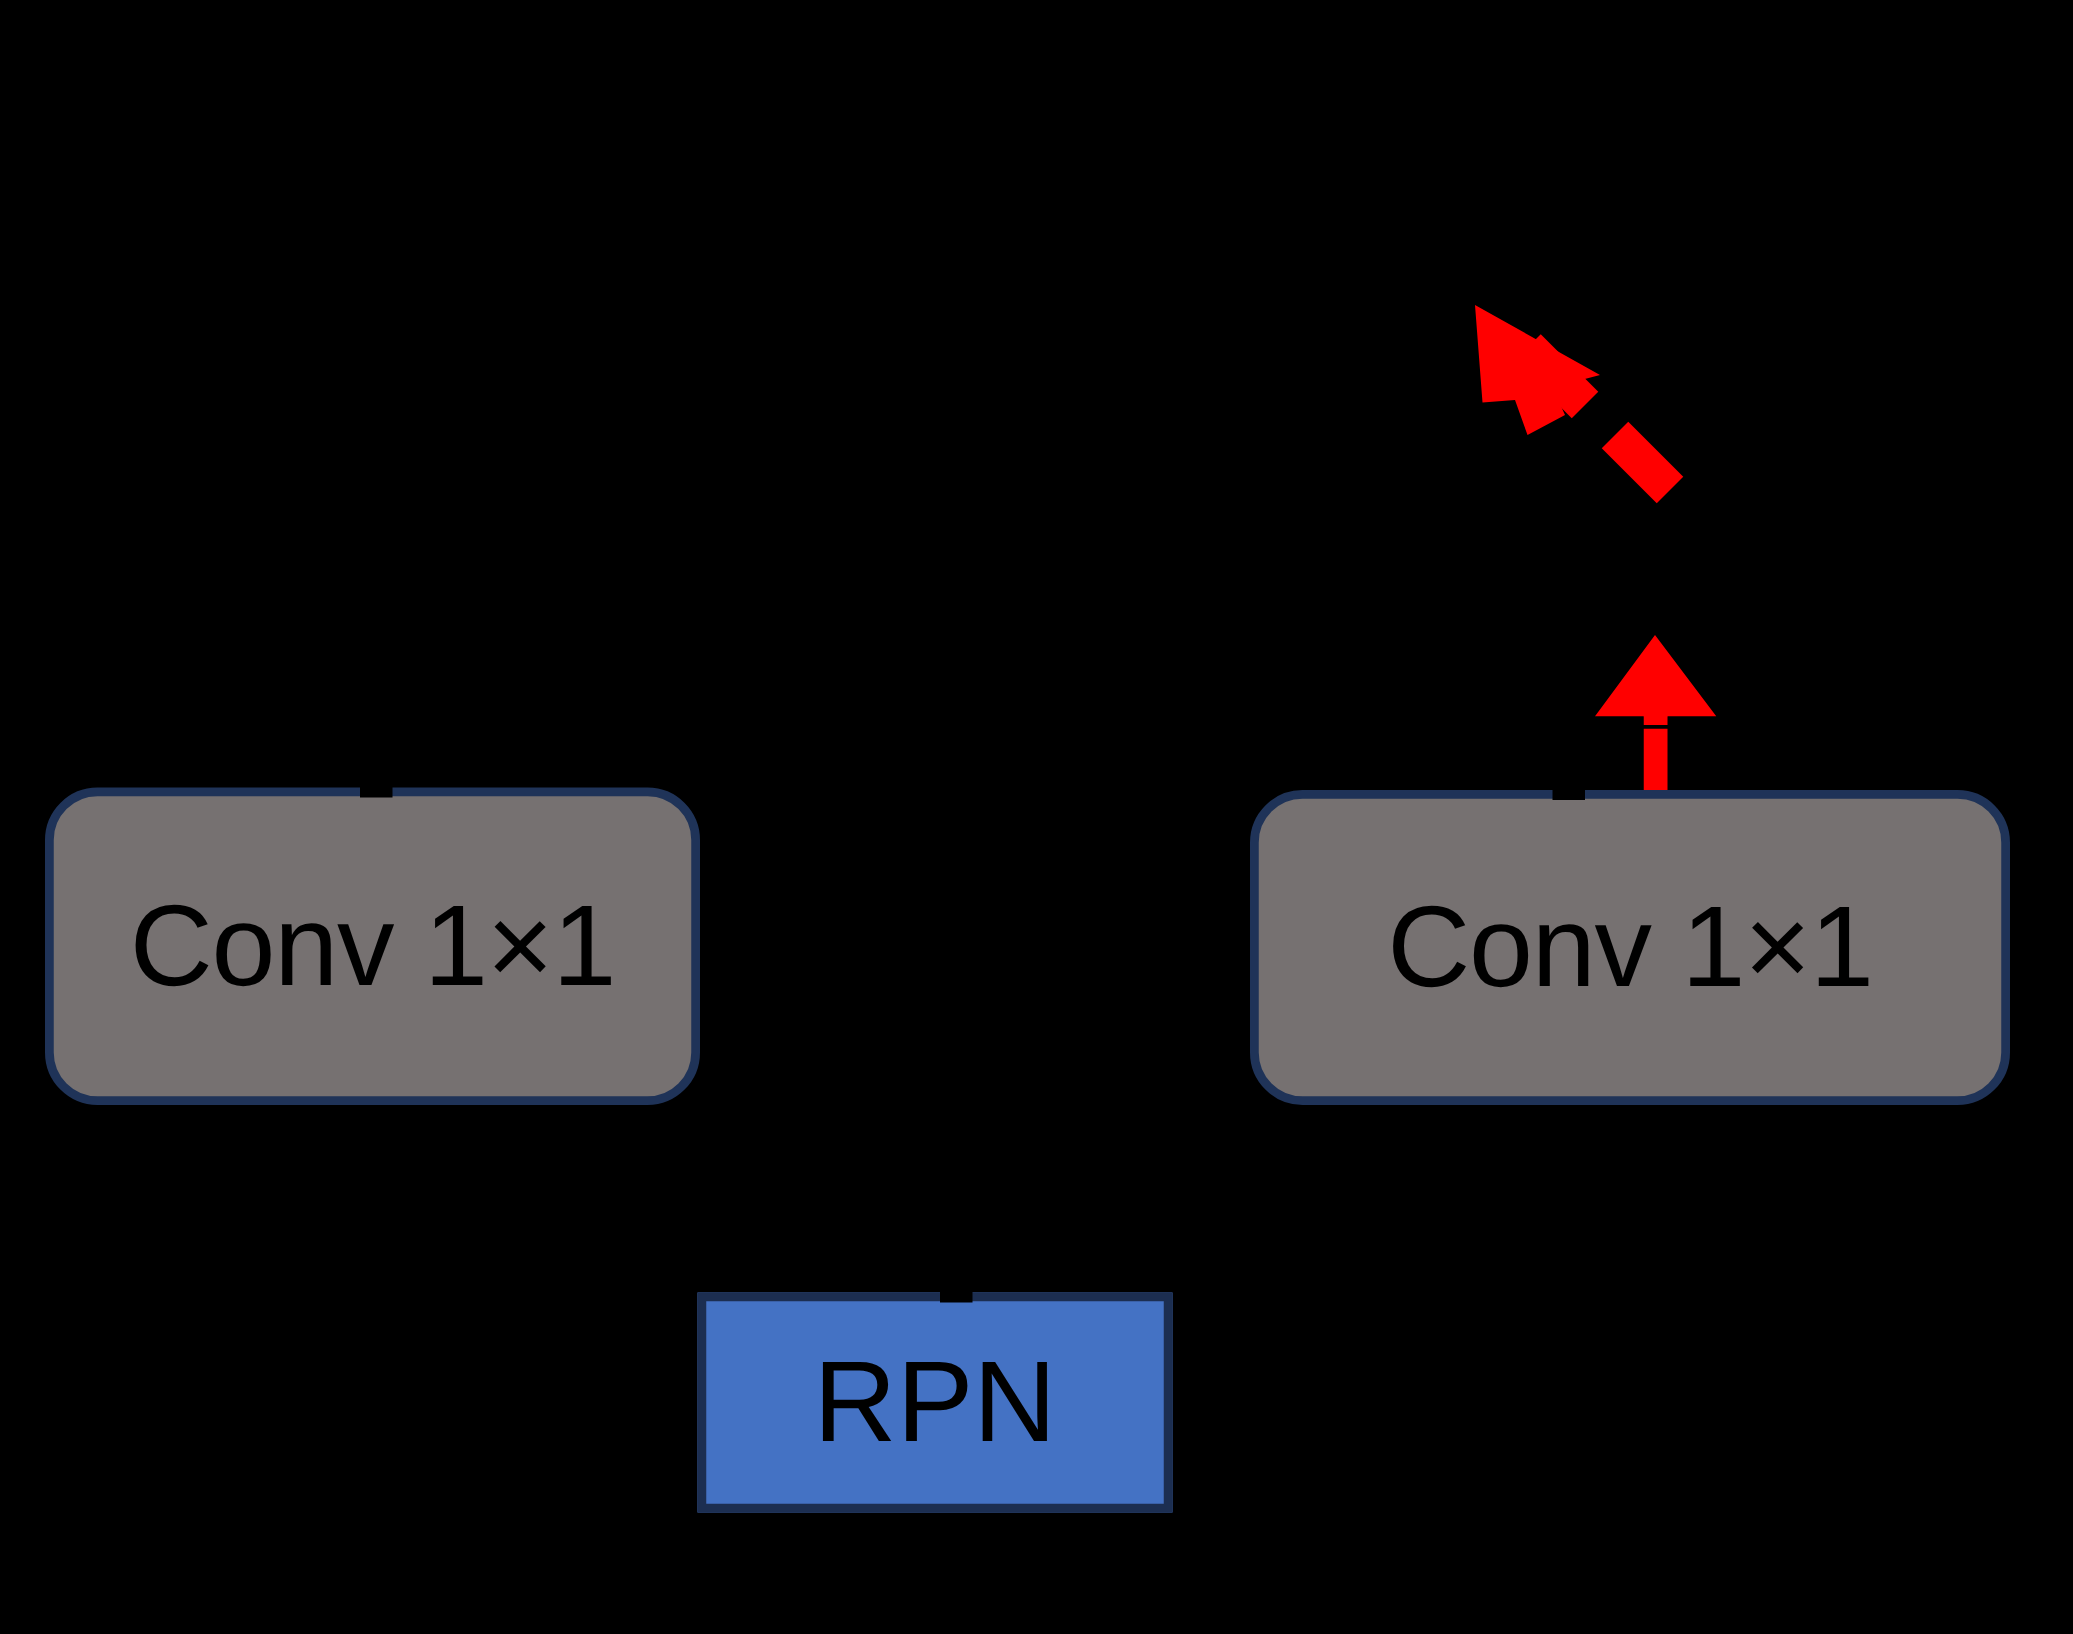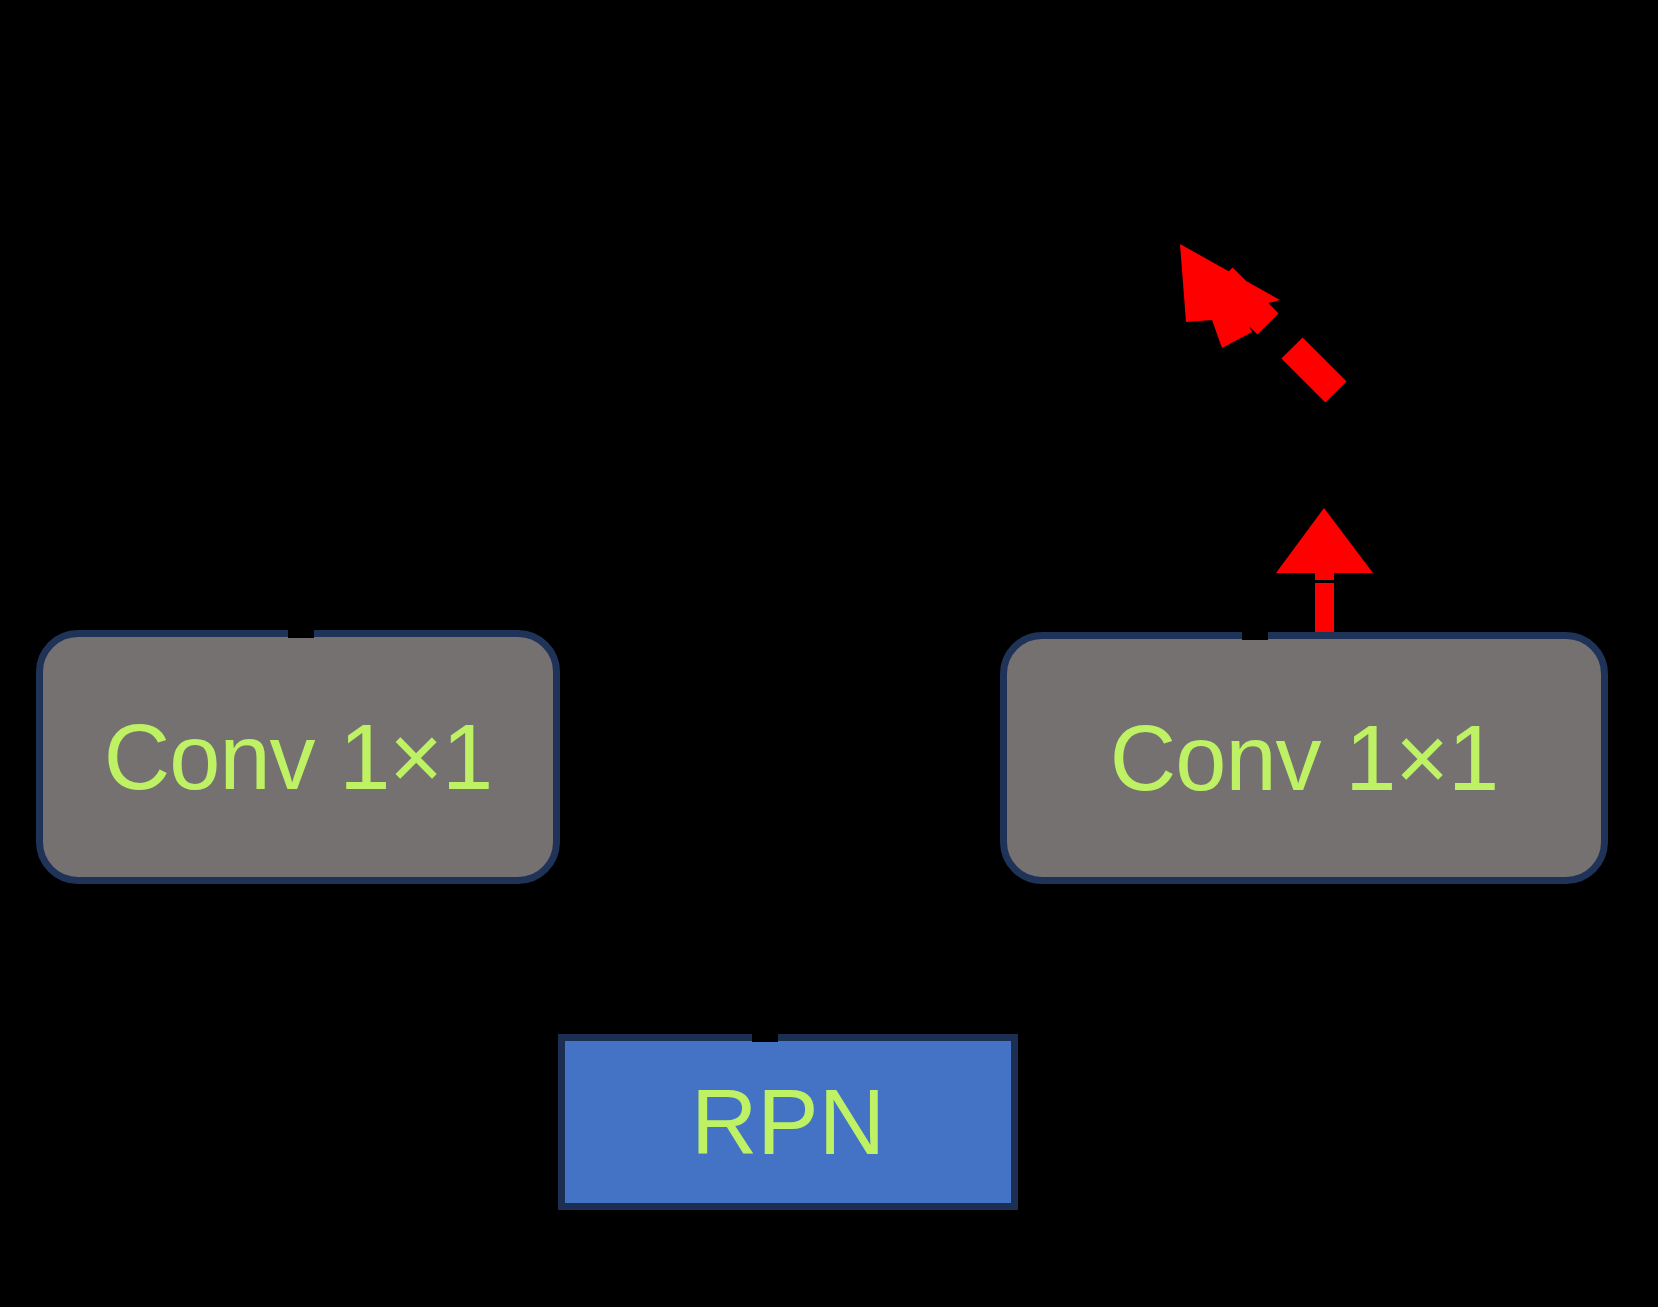"Conv 1×1" .node { color: #bef264 -> #000000 }
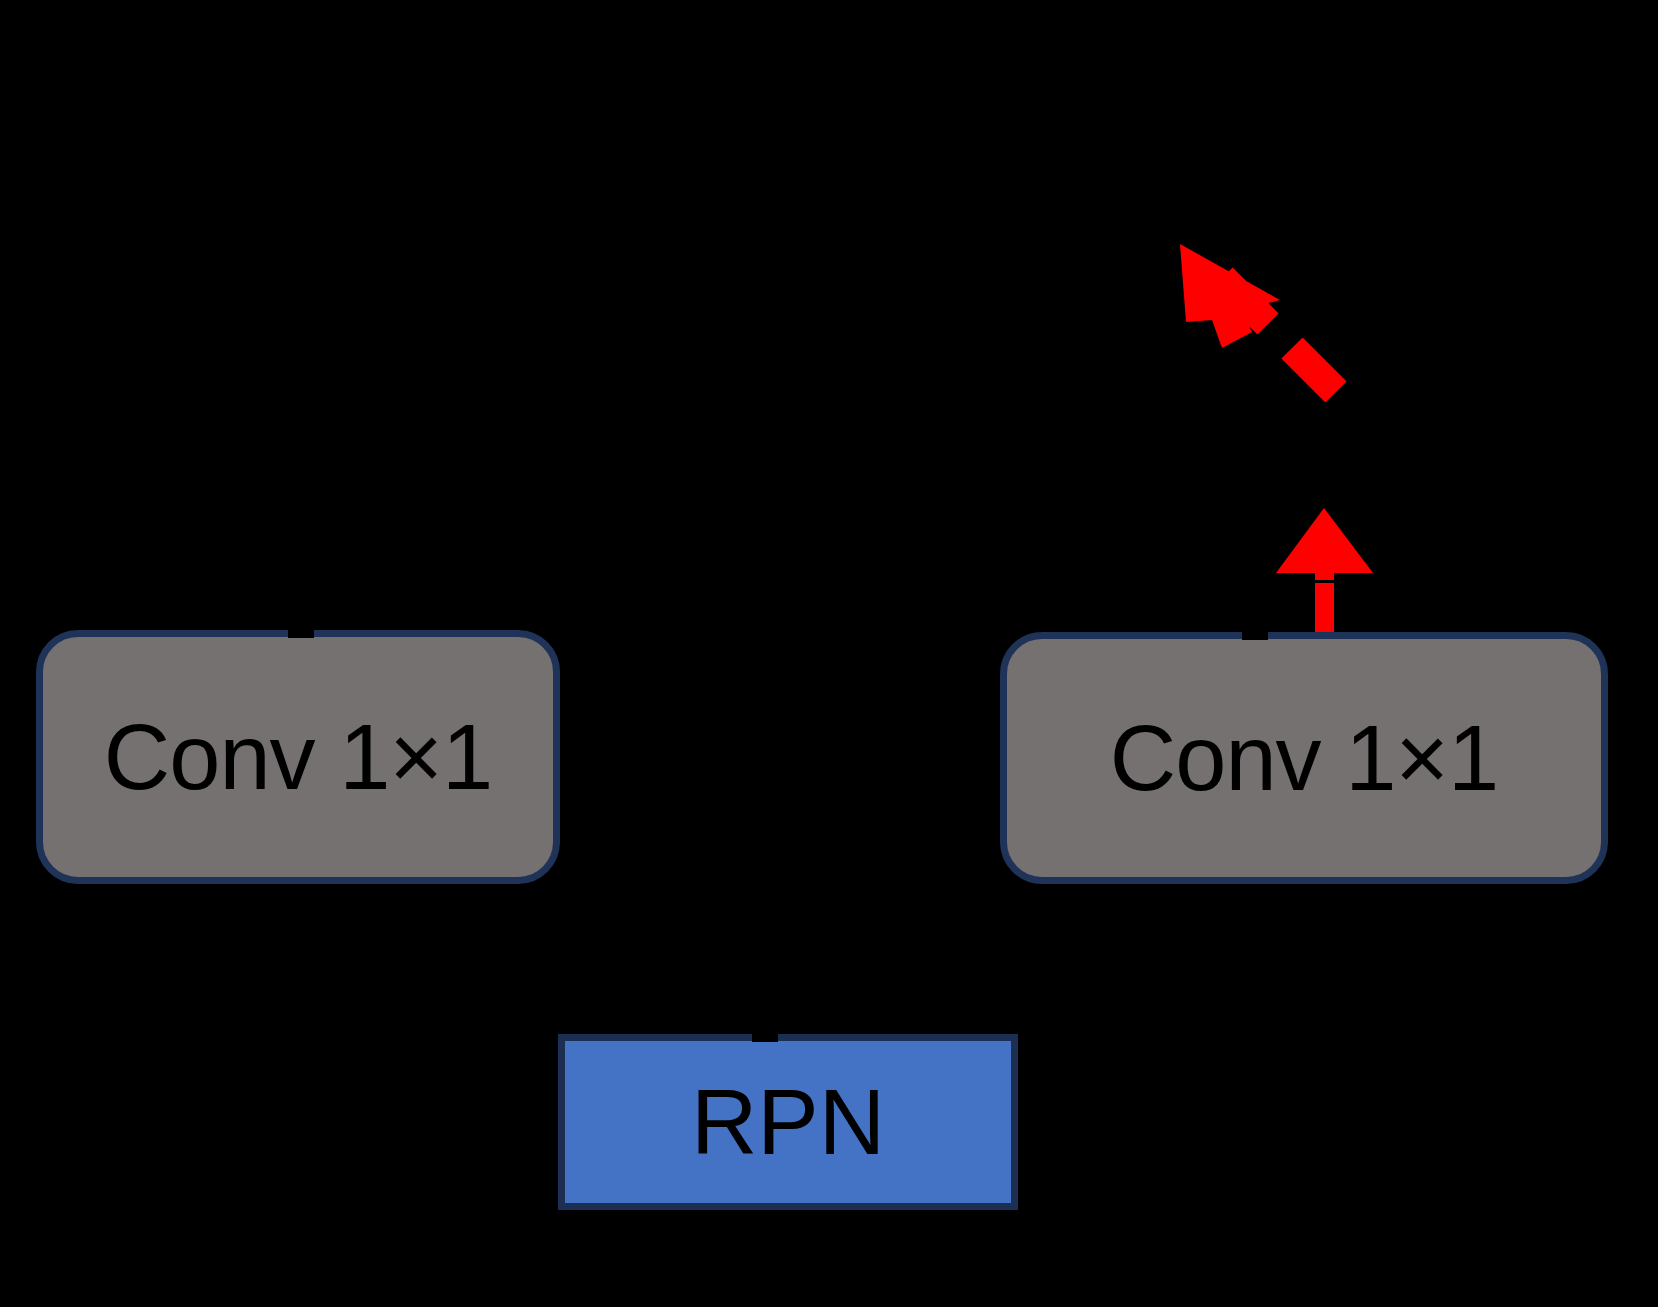"RPN" #rpn-box { width: 460px -> 380px }
